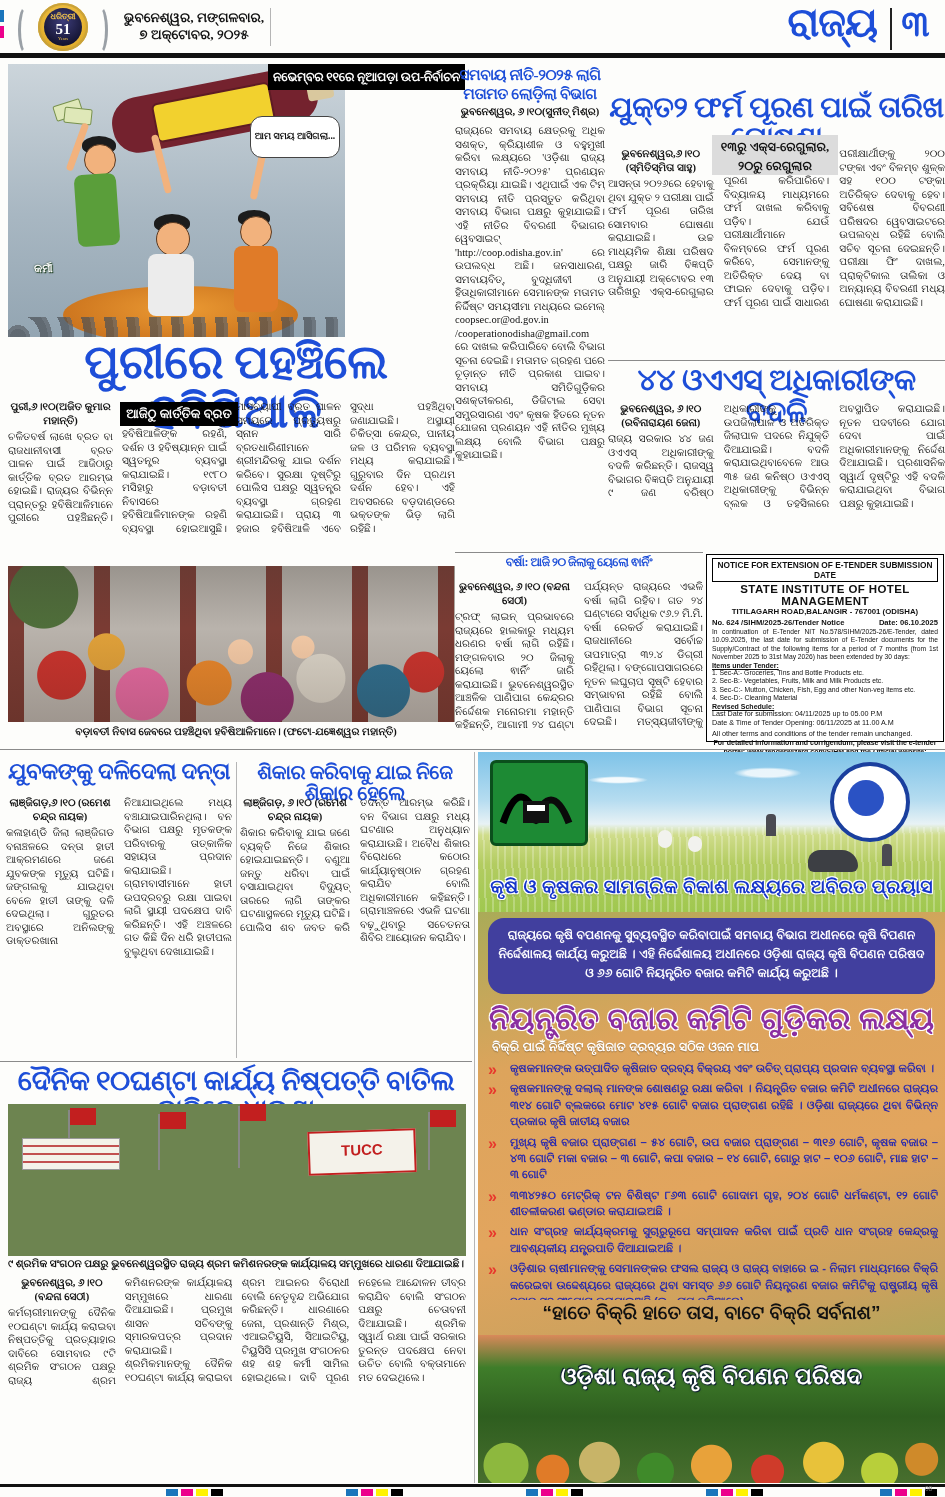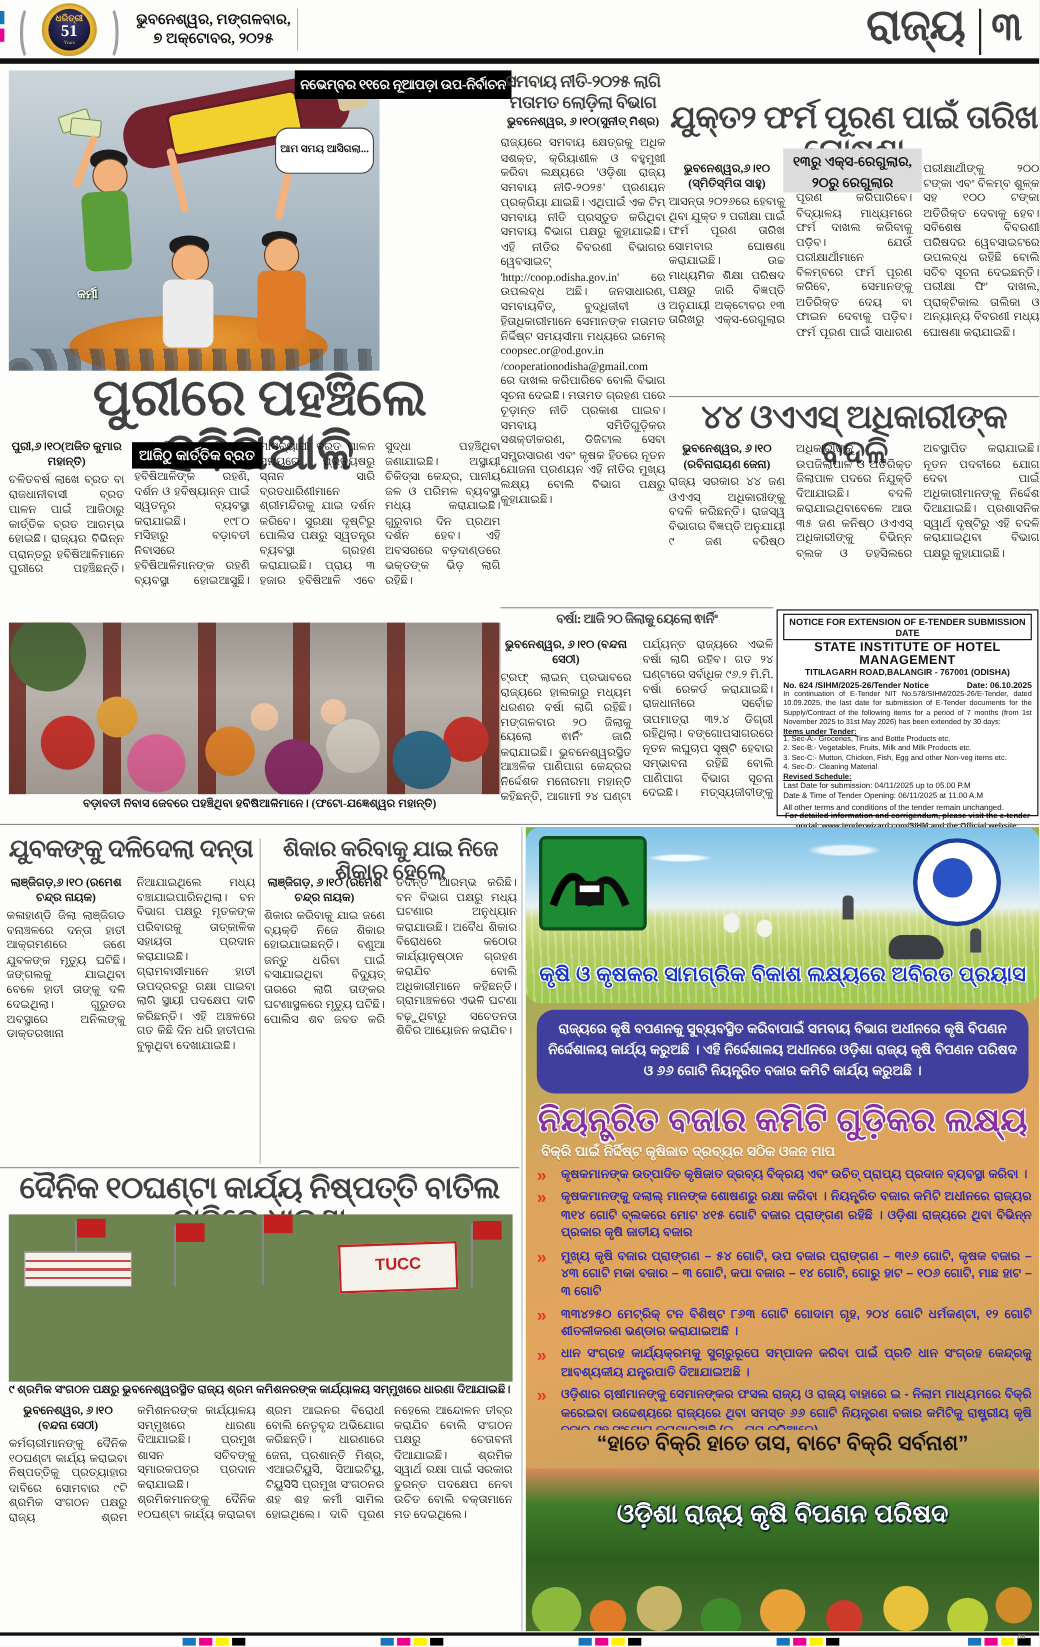"ରାଜ୍ୟ" .hl { color: #404040 -> #1d4ed8 }
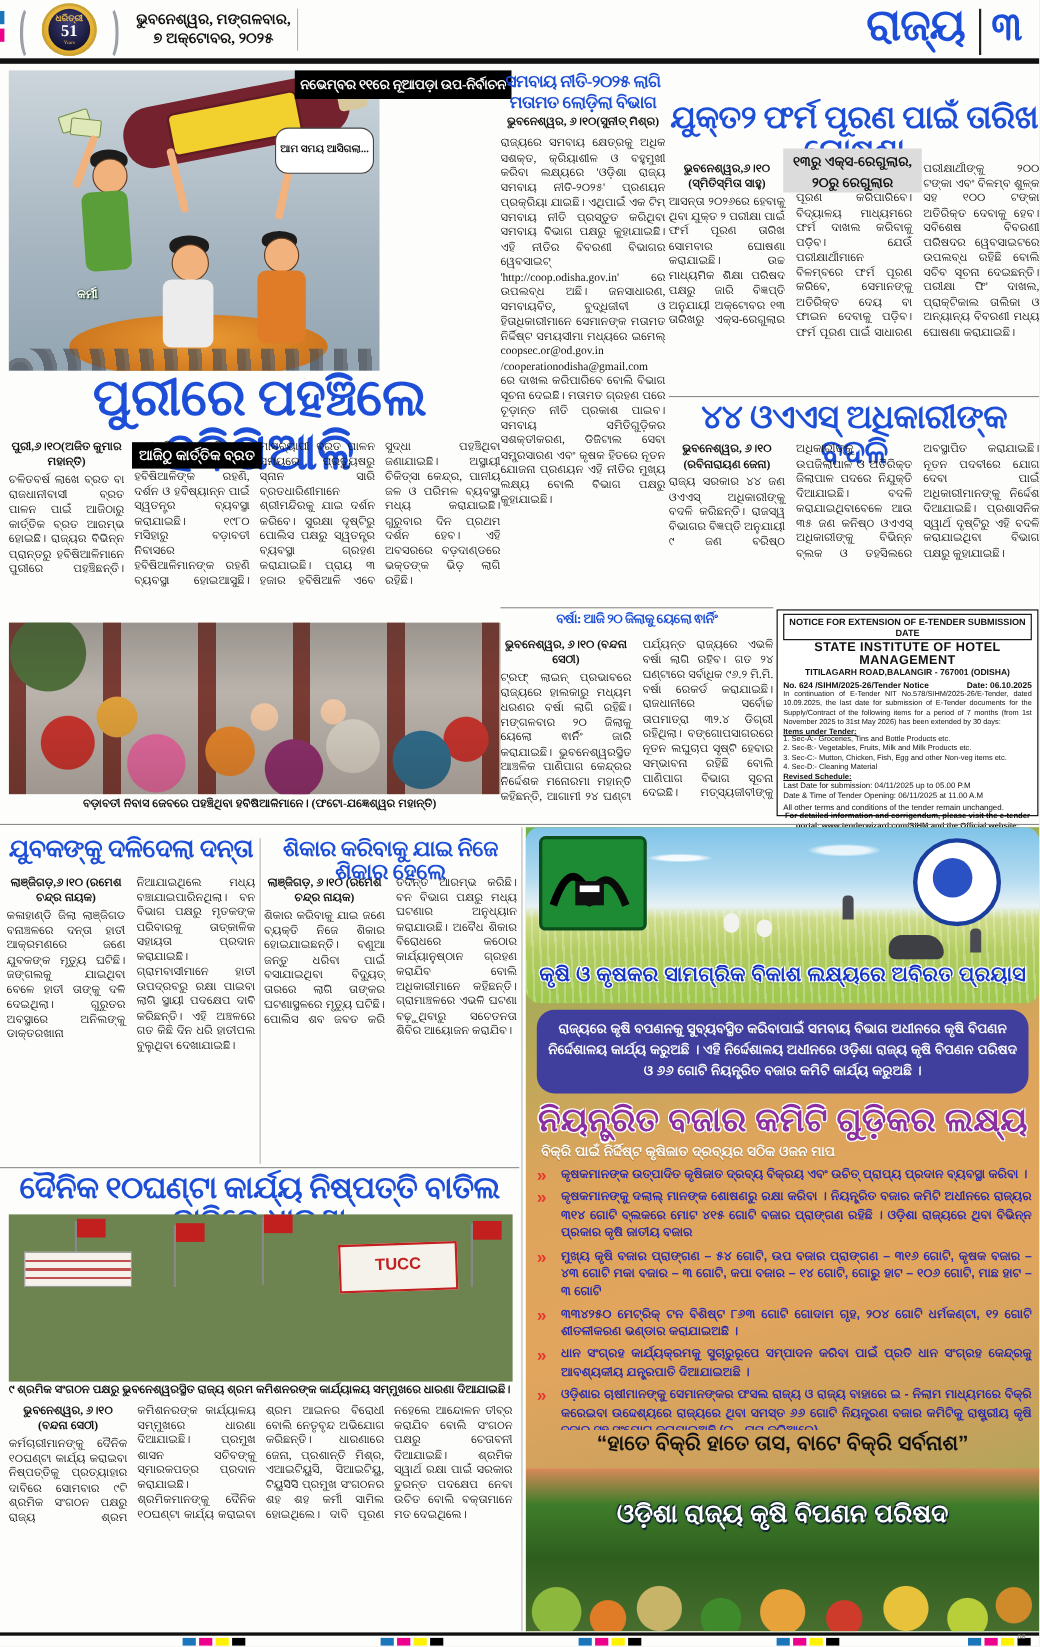"କର୍ମୀ" div.abs { margin-left: 36px -> none }
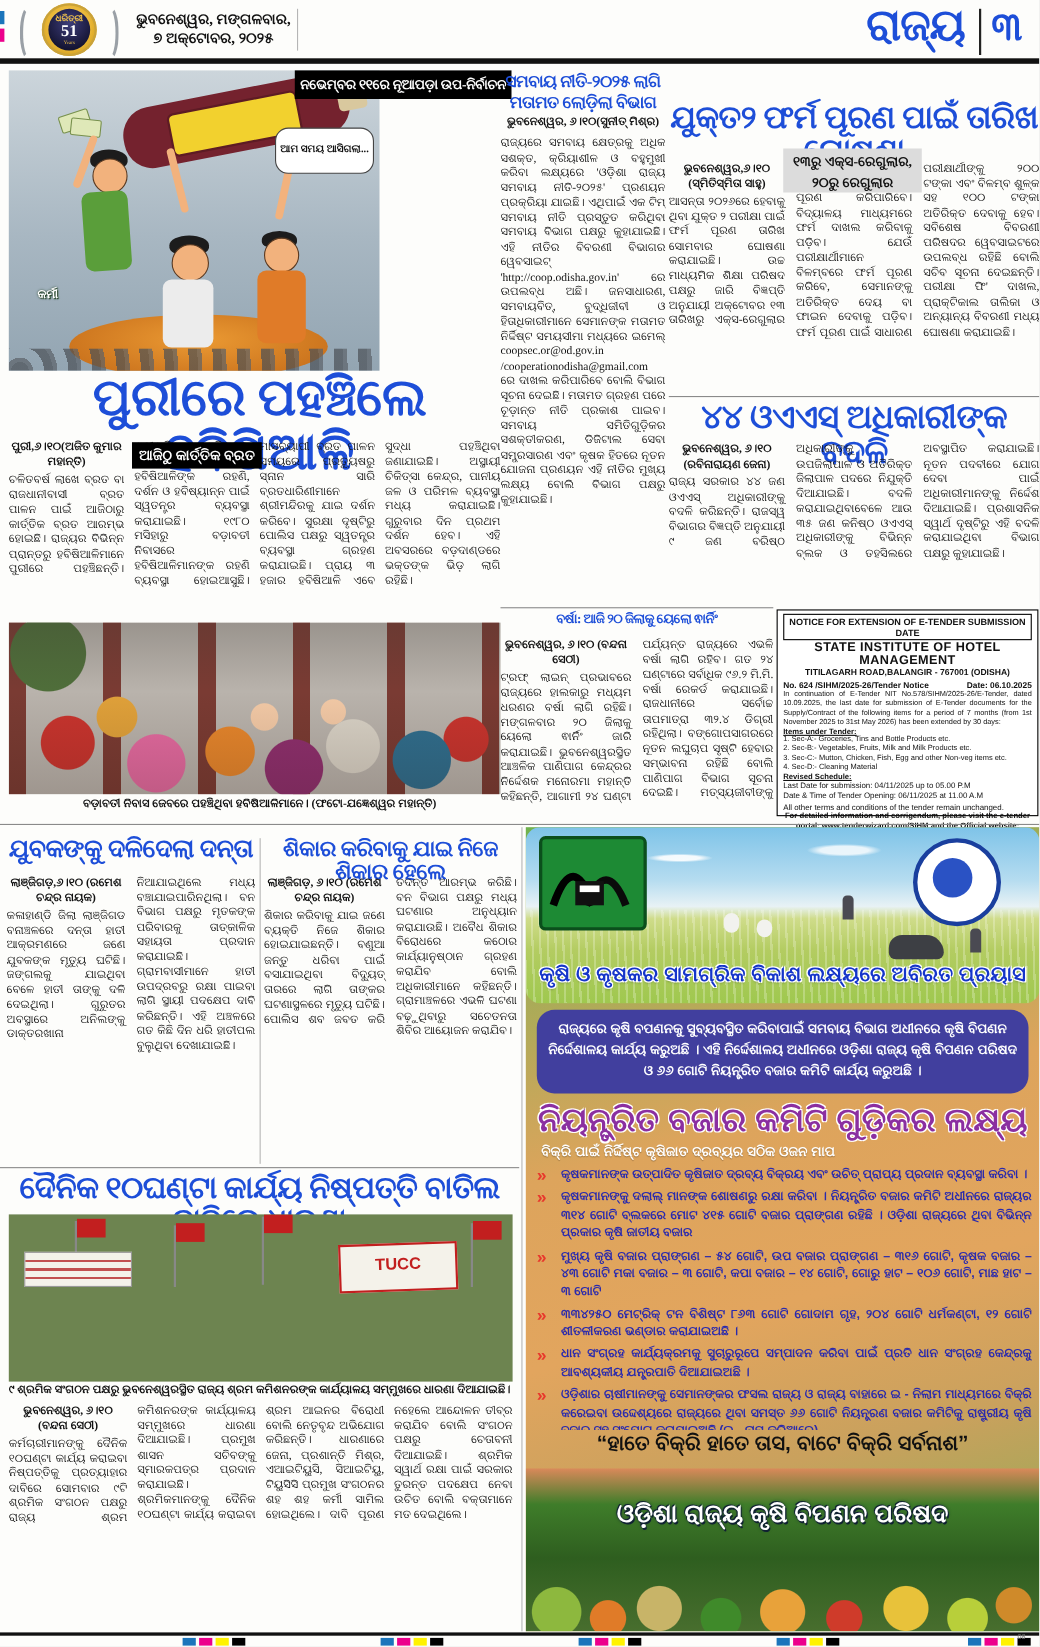"କୃଷି ଓ କୃଷକର ସାମଗ୍ରିକ ବିକାଶ" #ad-header { border-radius: 13px -> none }
